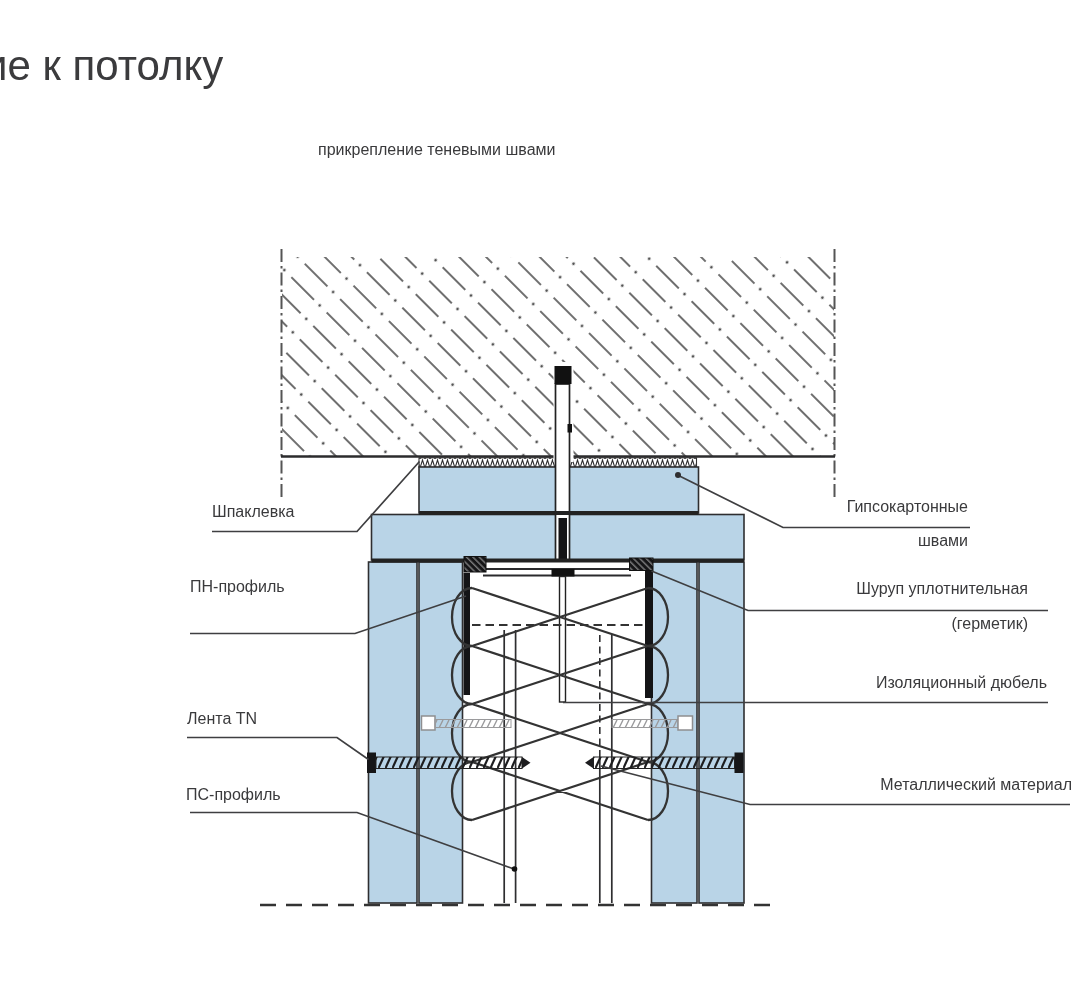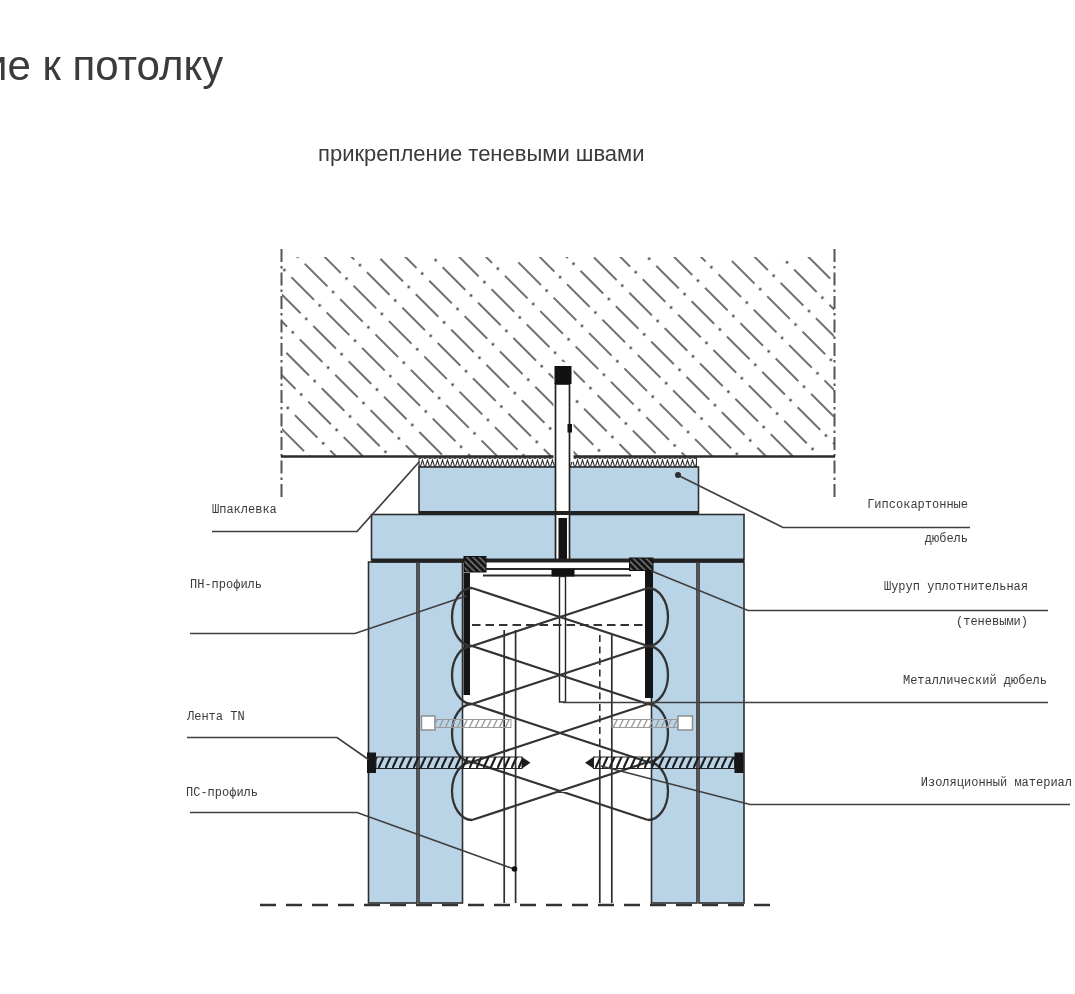"прикрепление теневыми швами" #subtitle { font-size: 22px -> 16px }
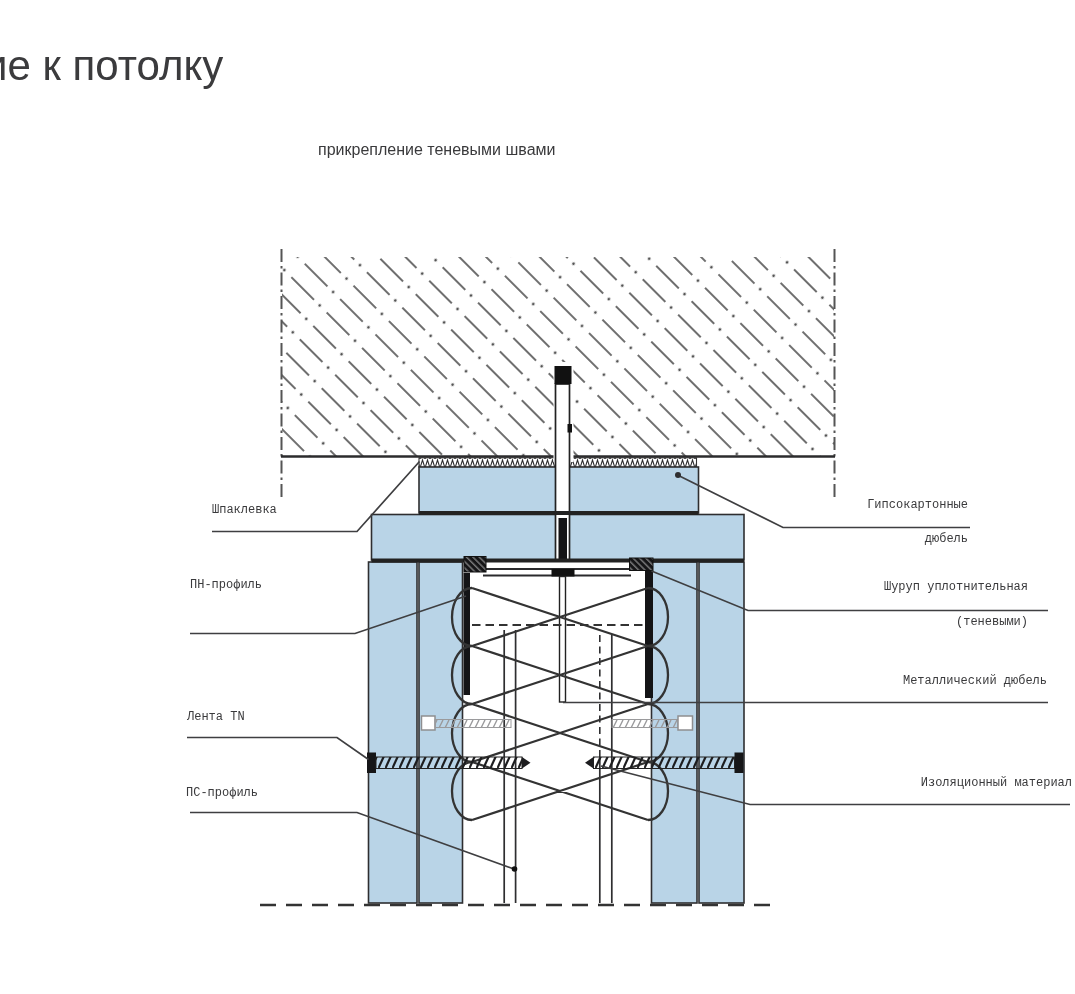"Шпаклевка" .lbl { font-family: Liberation Mono, monospace -> none; font-size: 12px -> 16px }
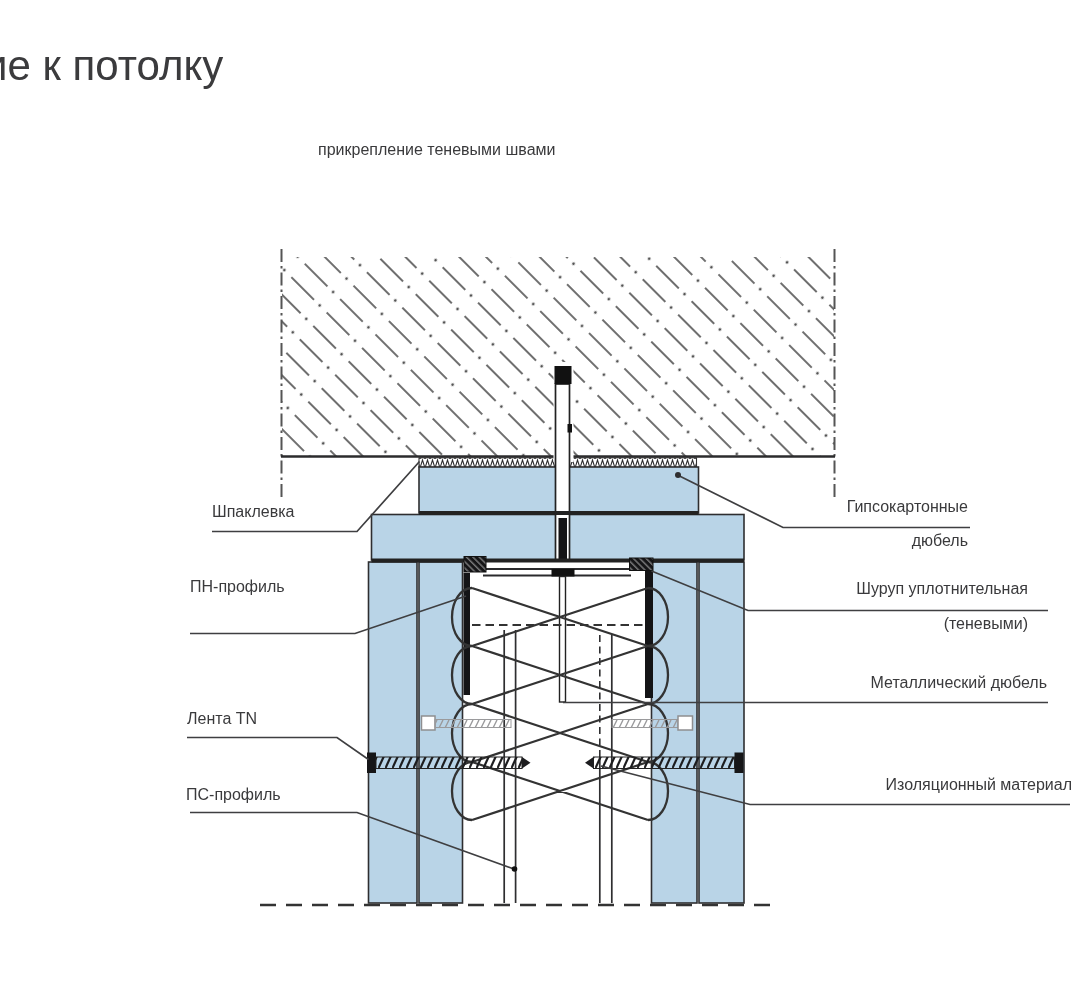"дюбель" div.lbl { text: дюбель -> швами }
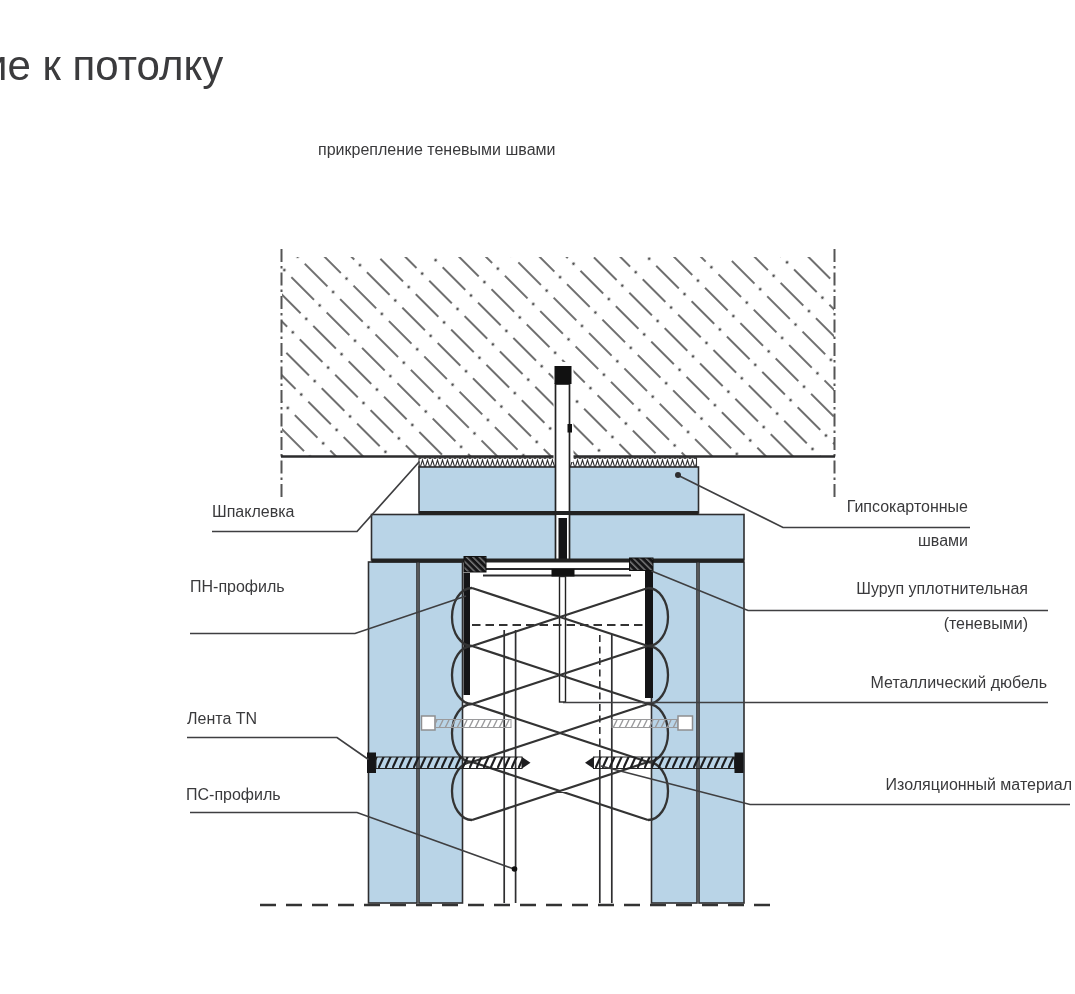"(теневыми)" div.lbl { text: теневыми -> герметик }
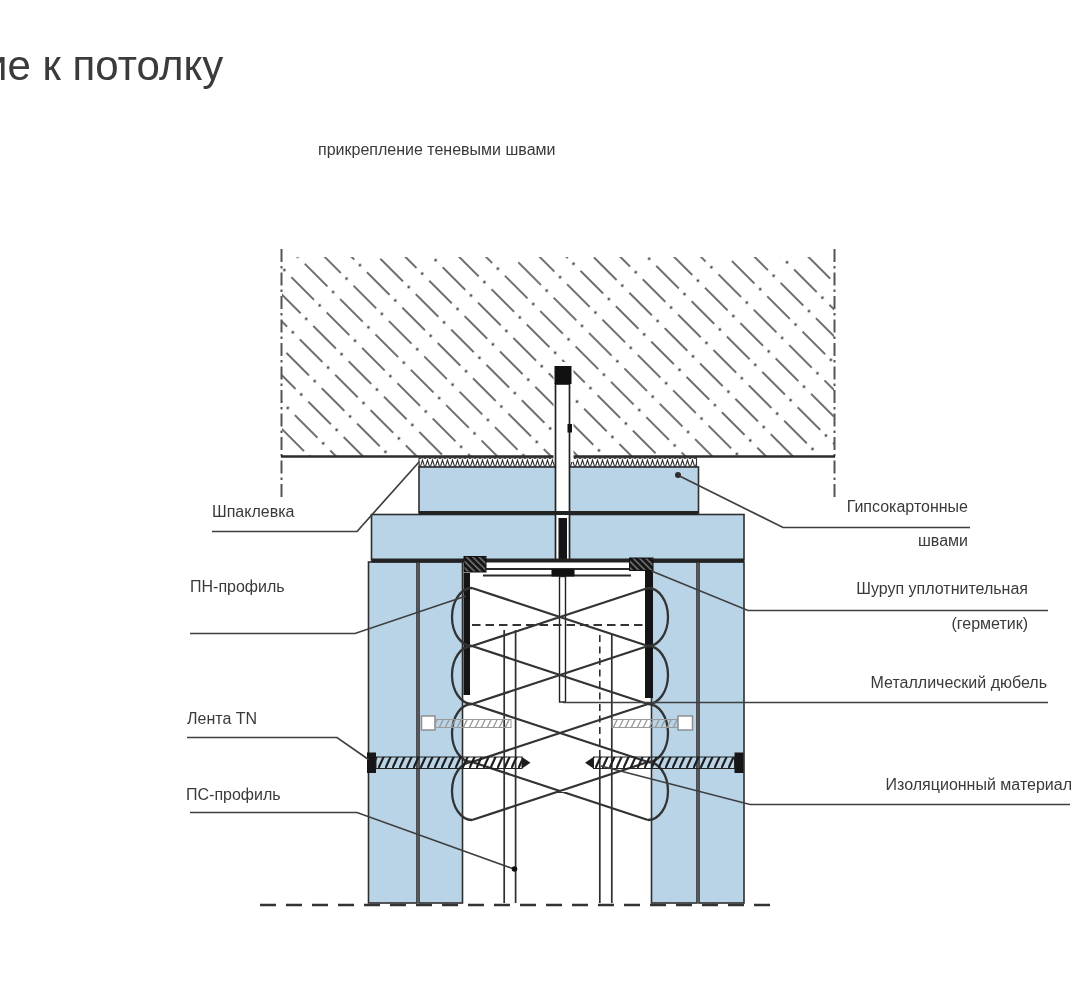"Металлический дюбель" div.lbl { text: Металлический -> Изоляционный }
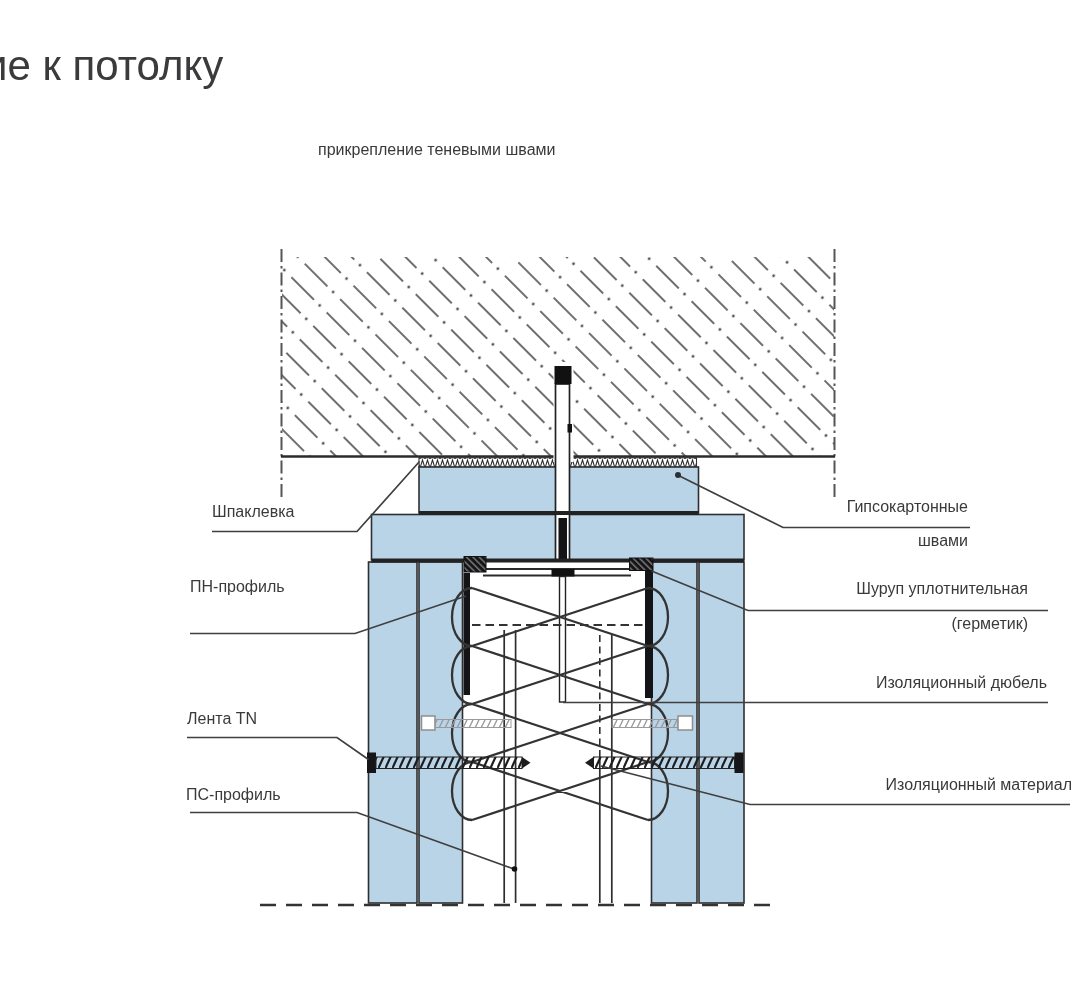"Изоляционный материал" div.lbl { text: Изоляционный -> Металлический }
